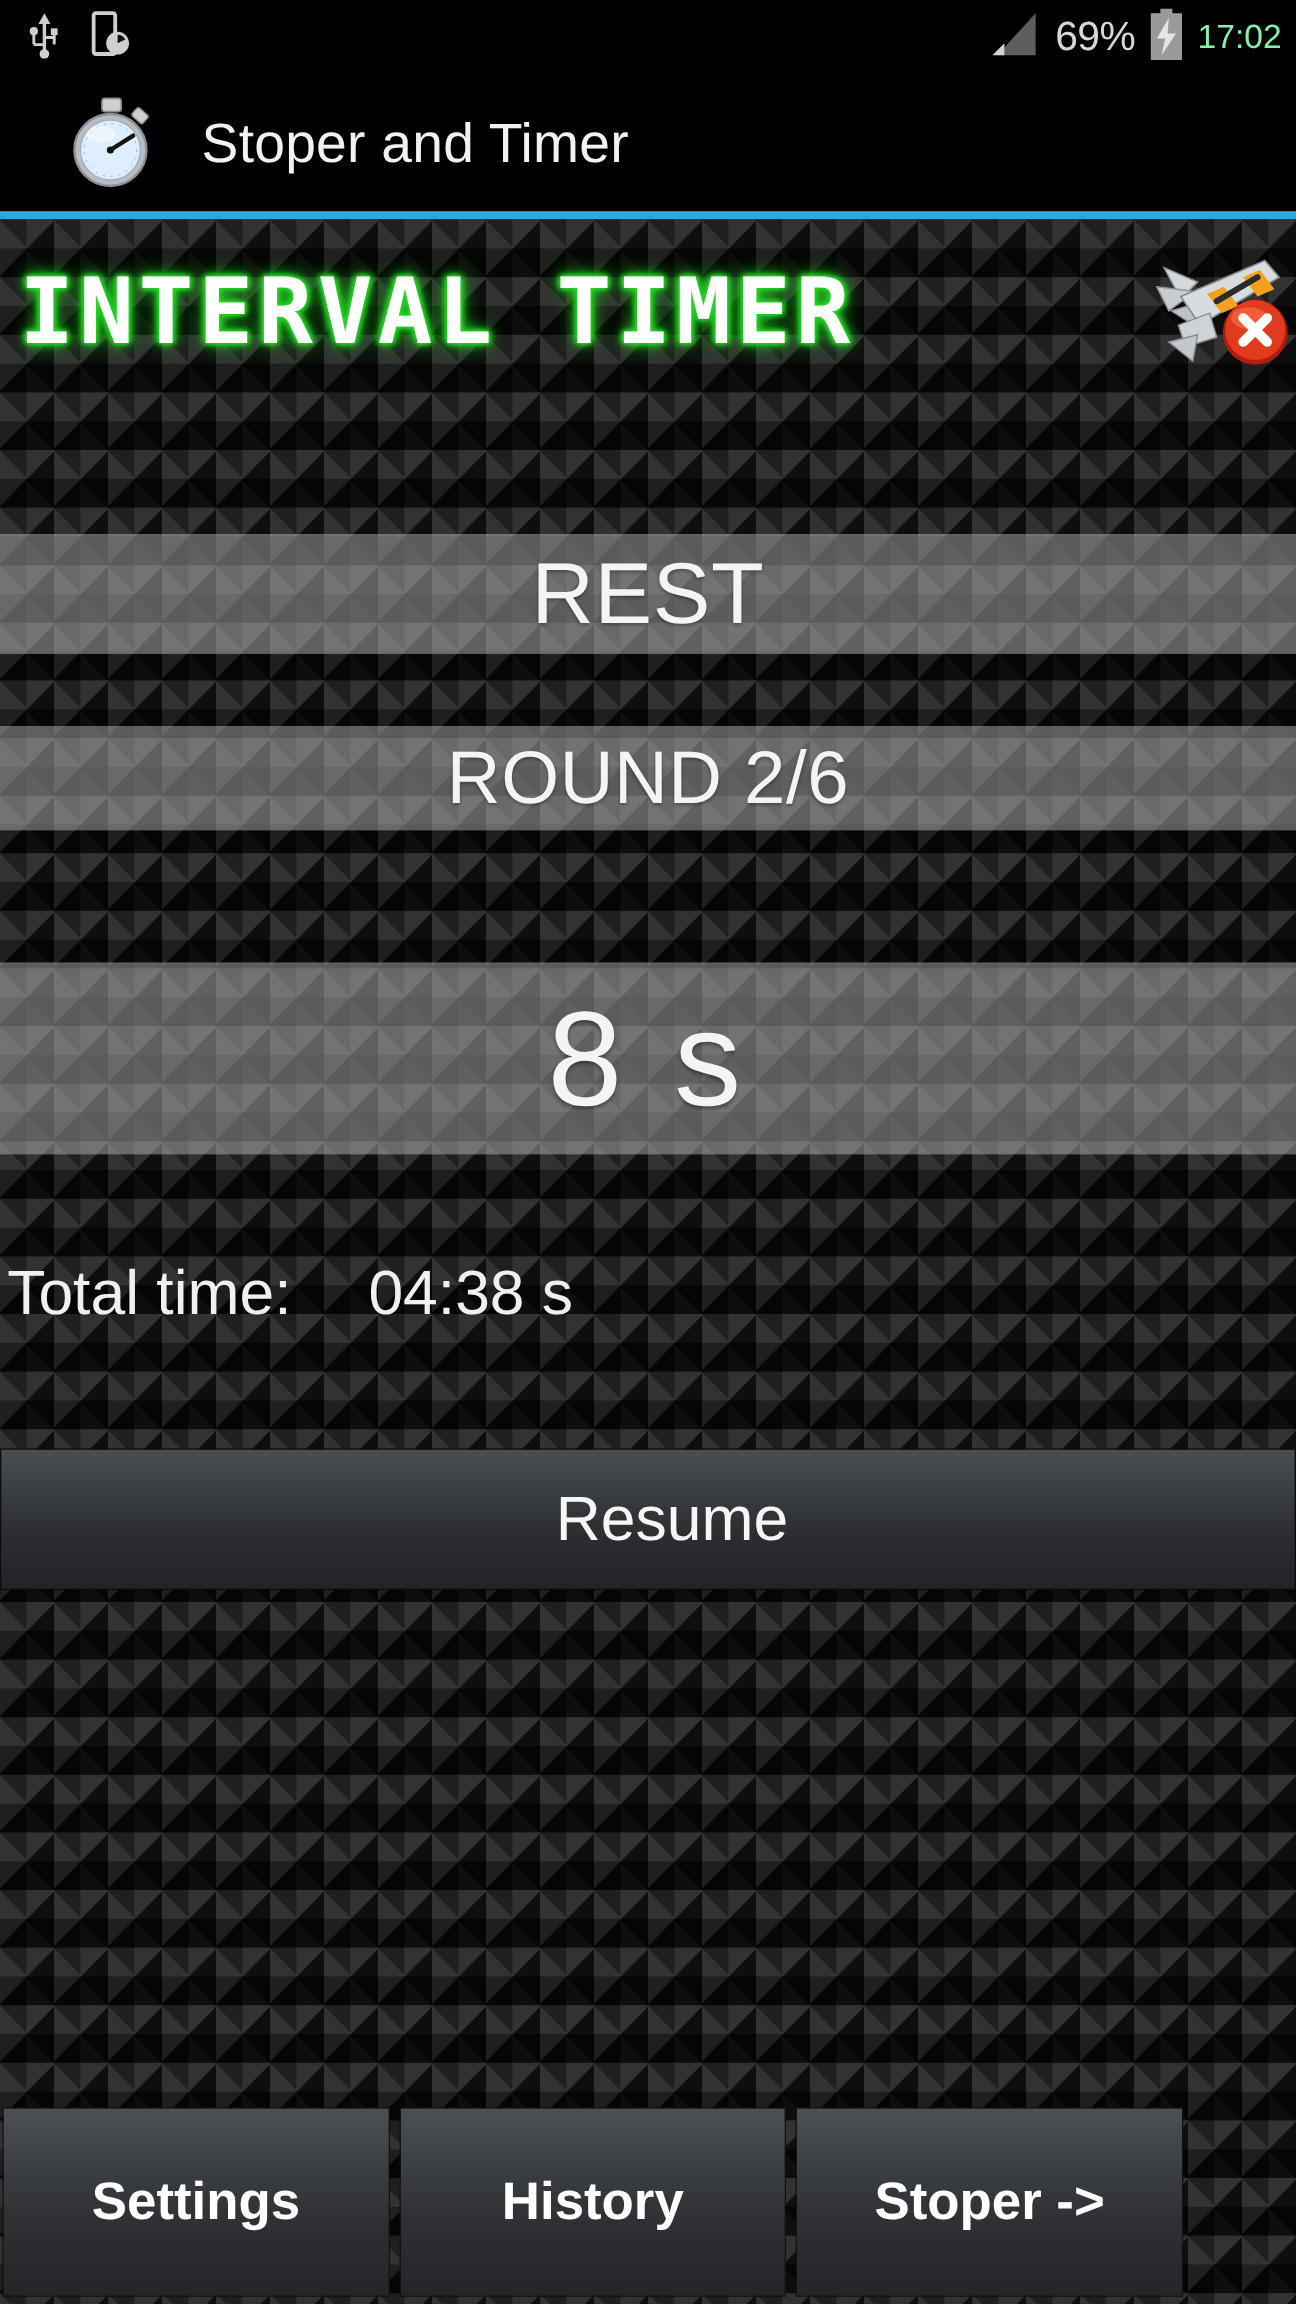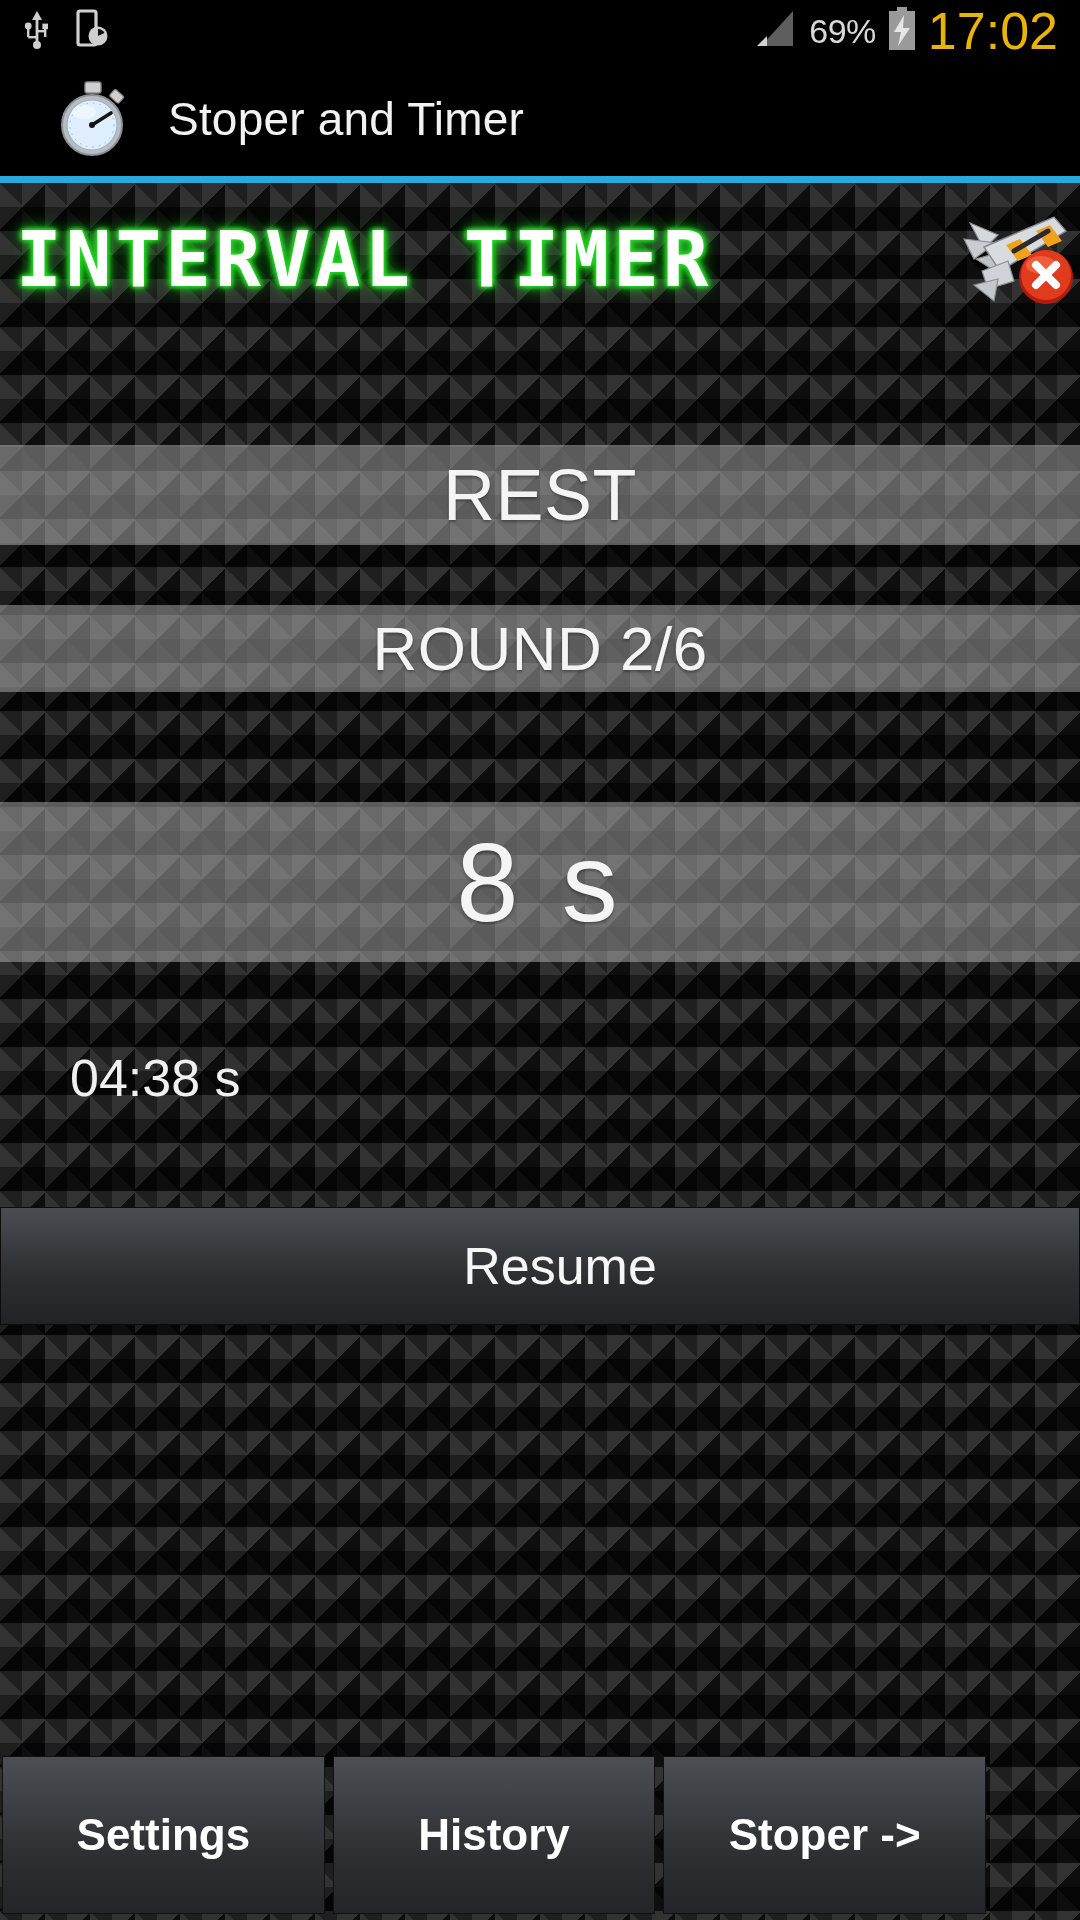"69%" .sb-right { padding-right: 22px -> 12px }
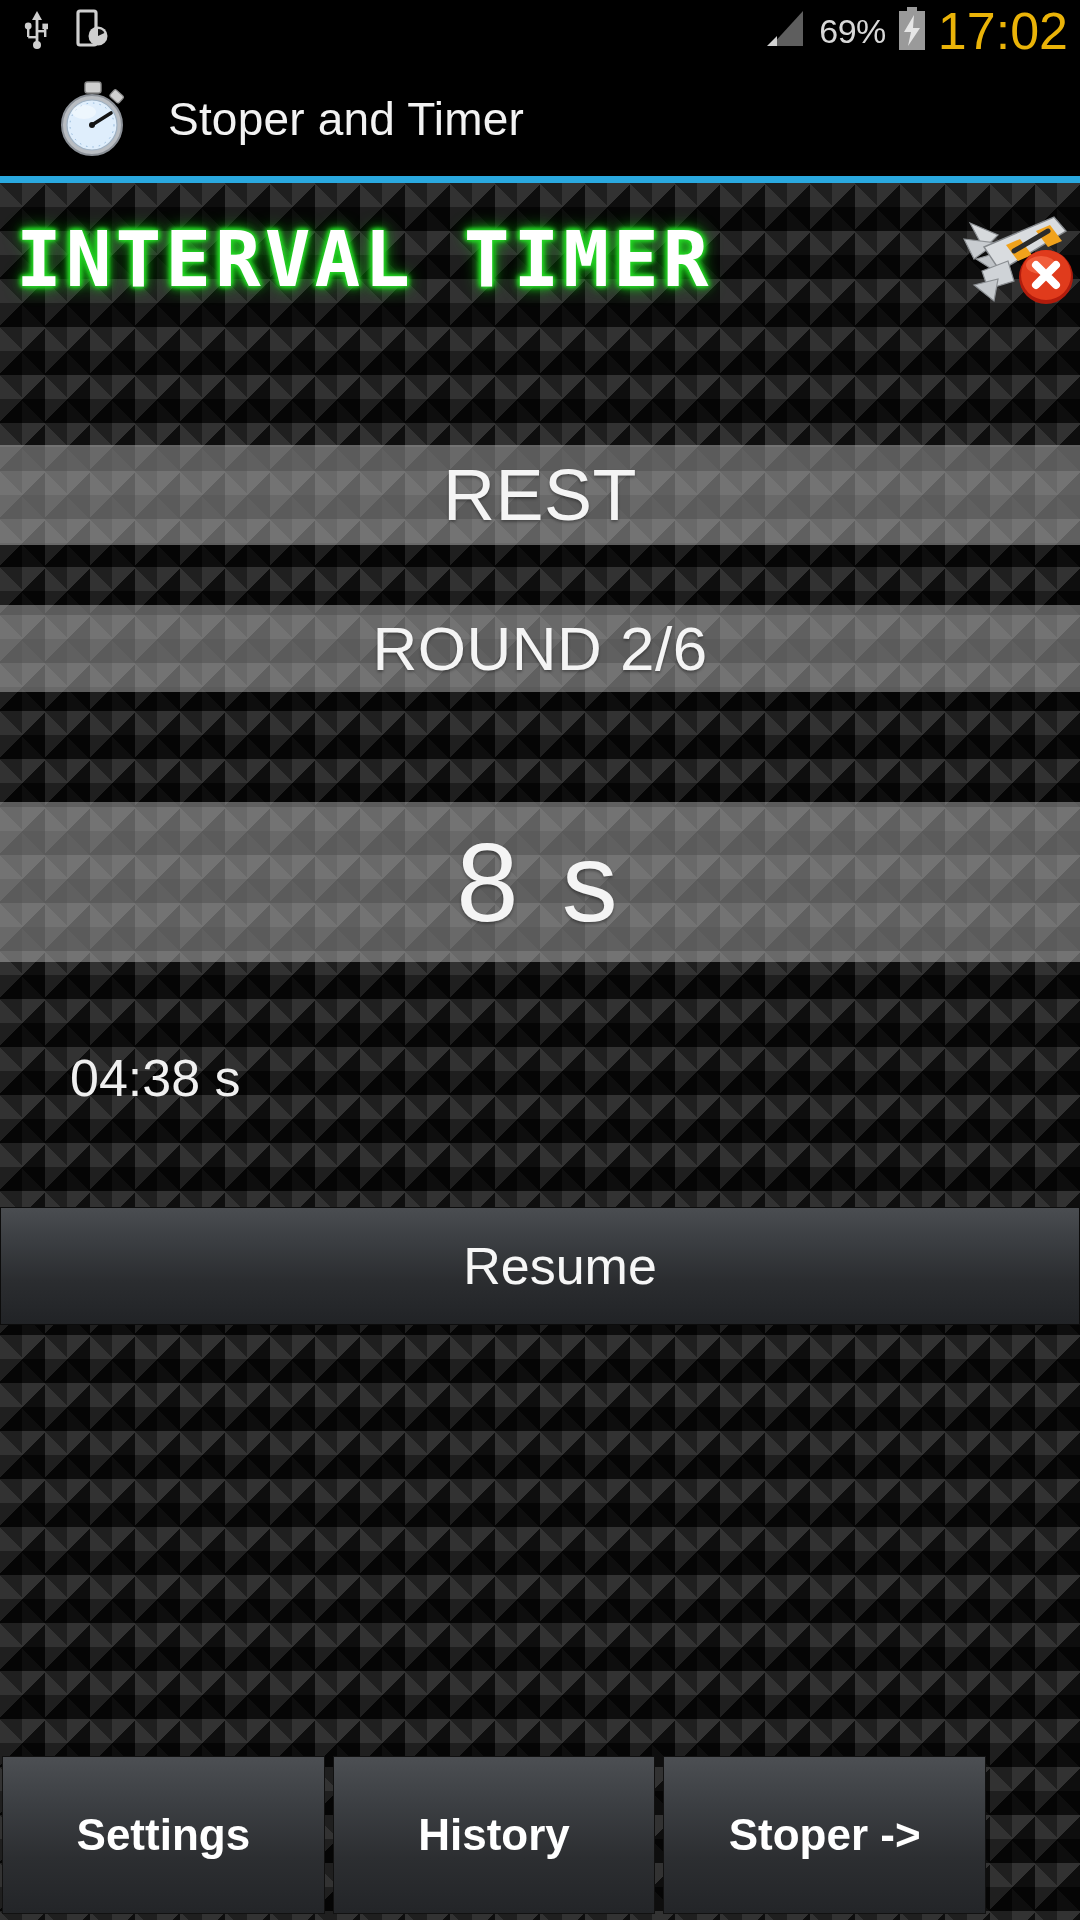"17:02" .sb-time { color: #eab308 -> #86efac; font-size: 52px -> 28px }
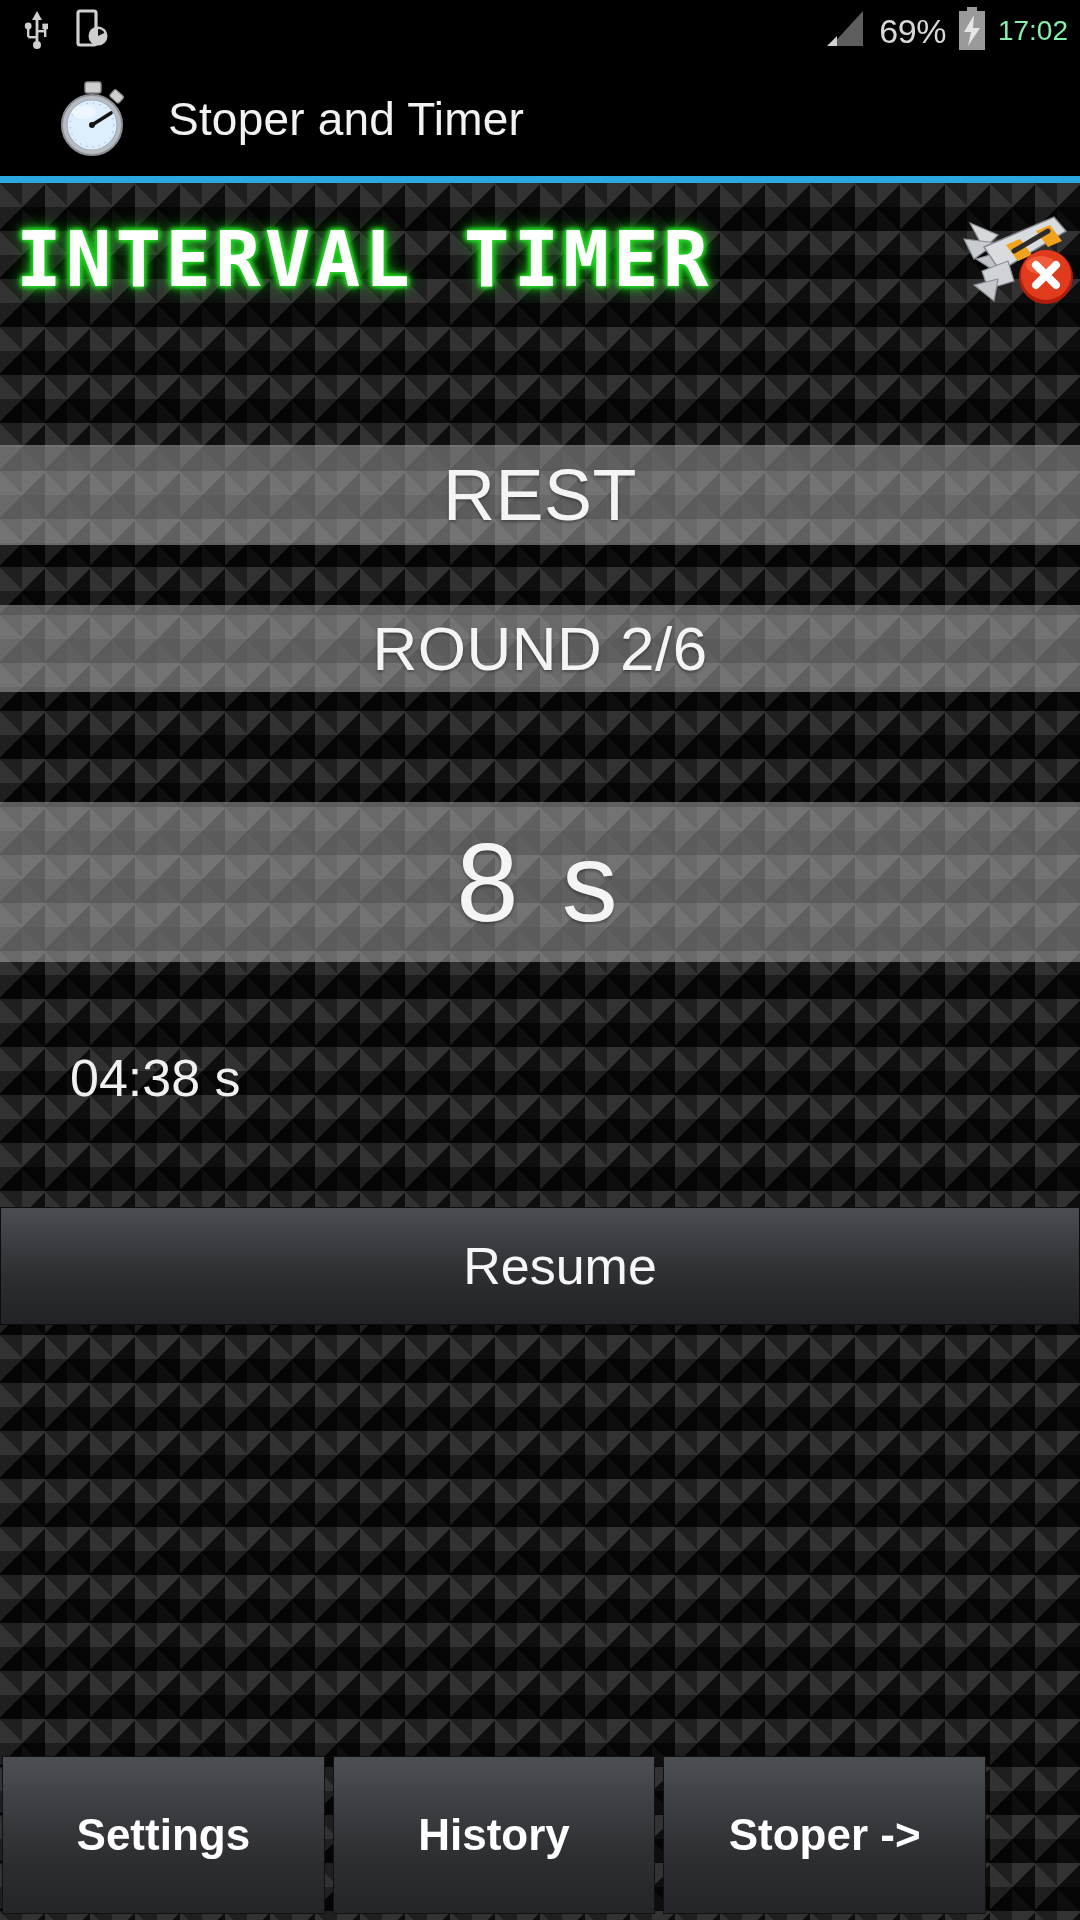"Total time:" span { html: none -> <span>Total time:</span> }
